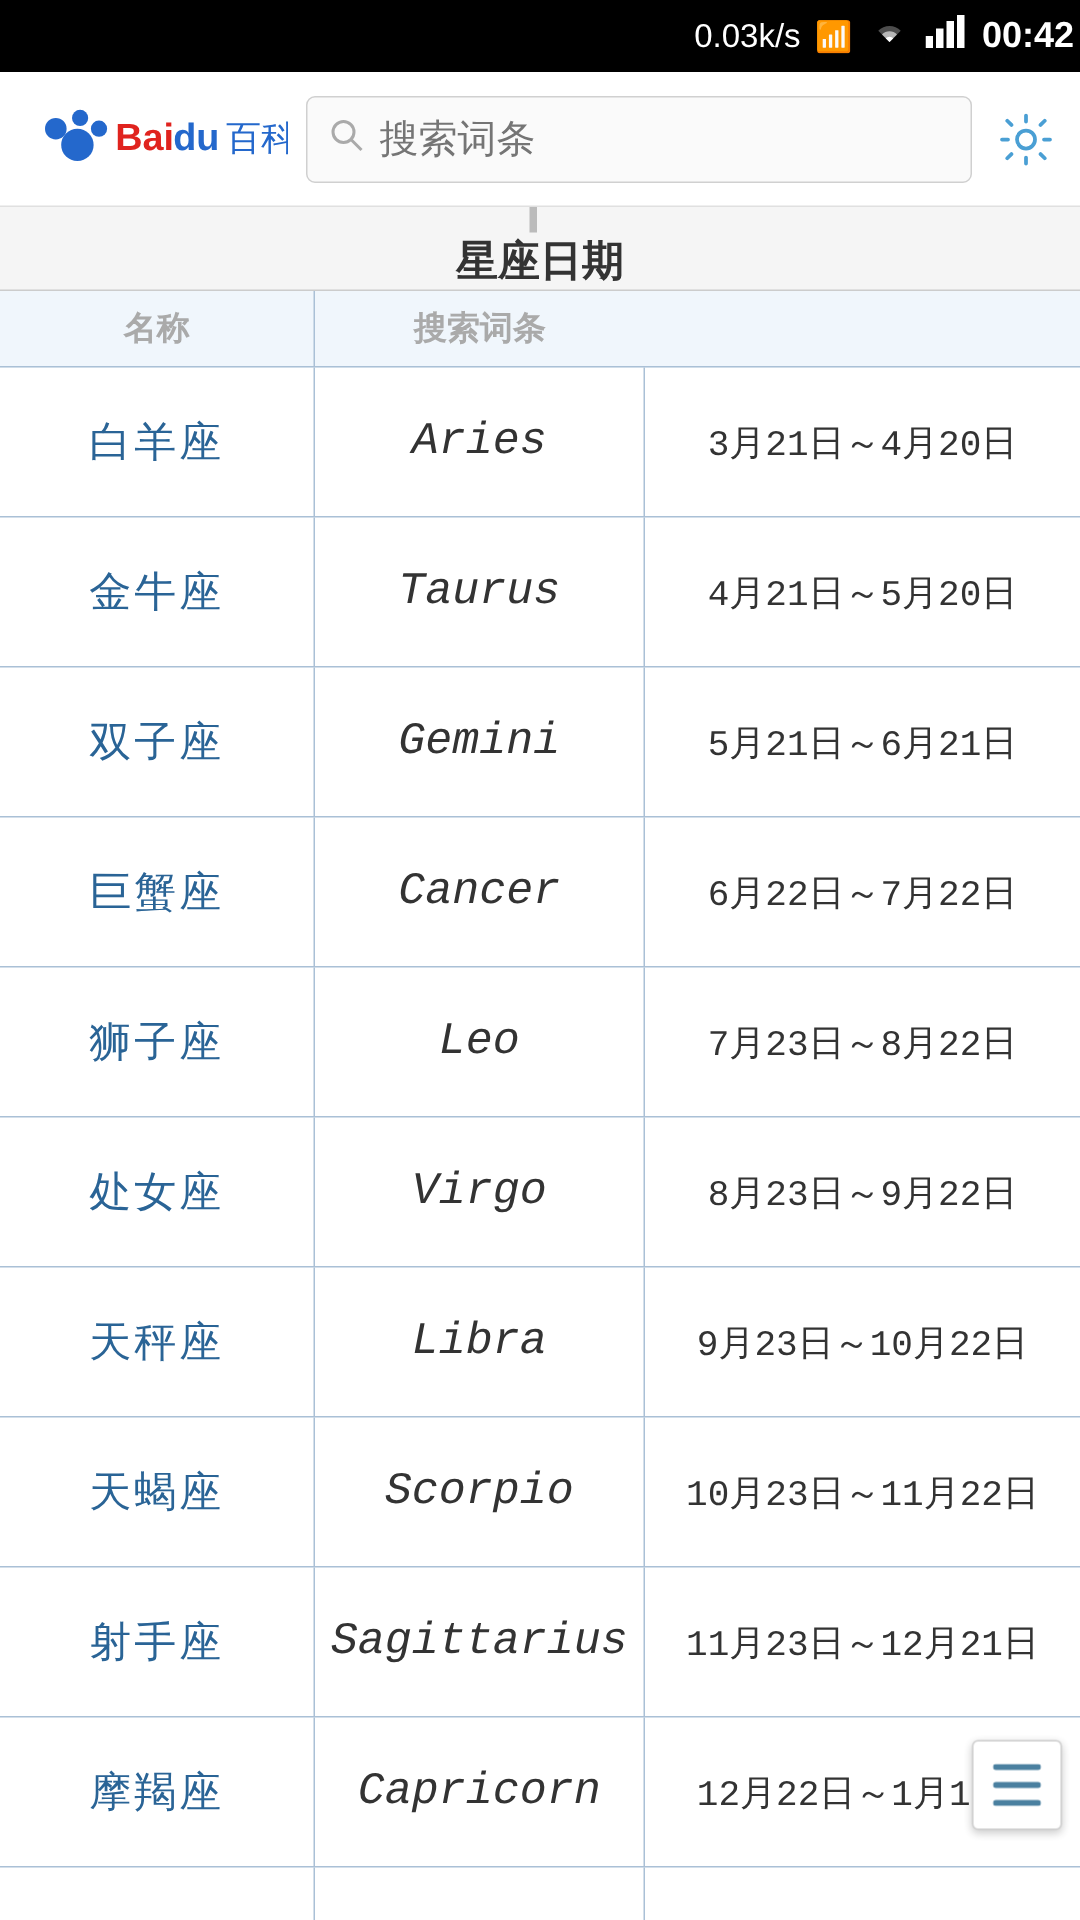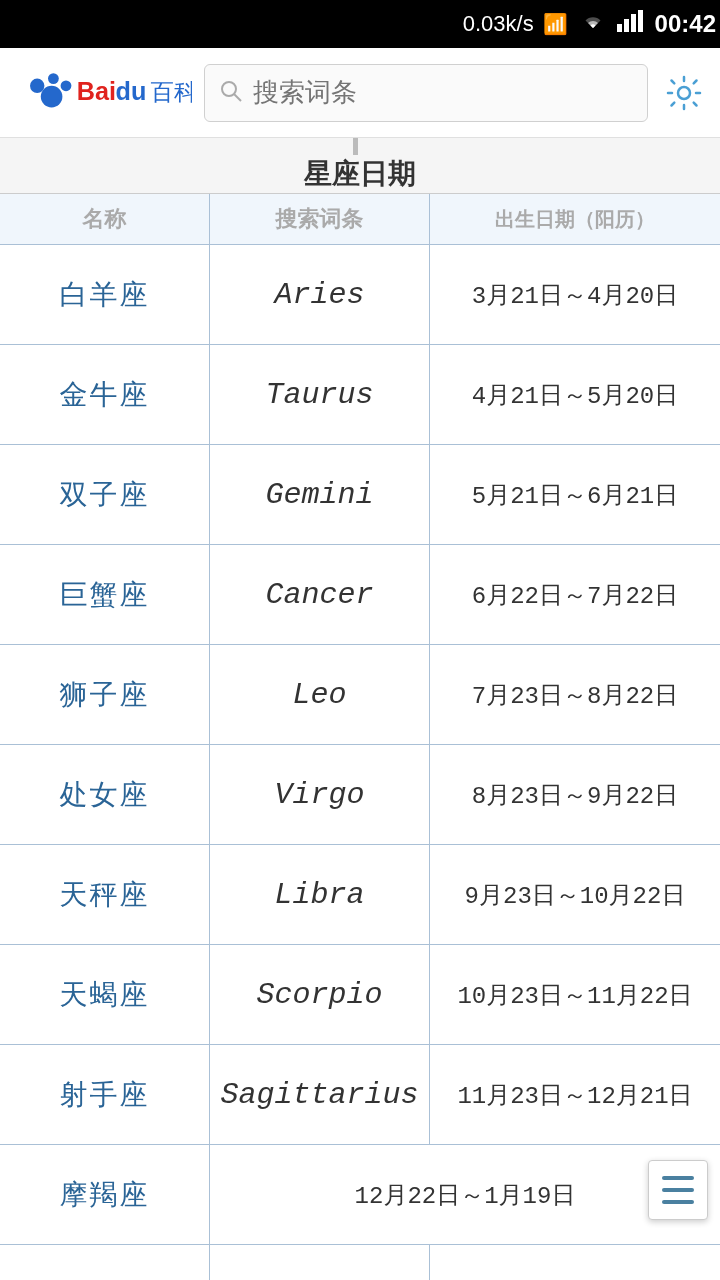"出生日期（阳历）" div.col { html: <div> <span>出生日期（阳历）</span> </div> -> none }
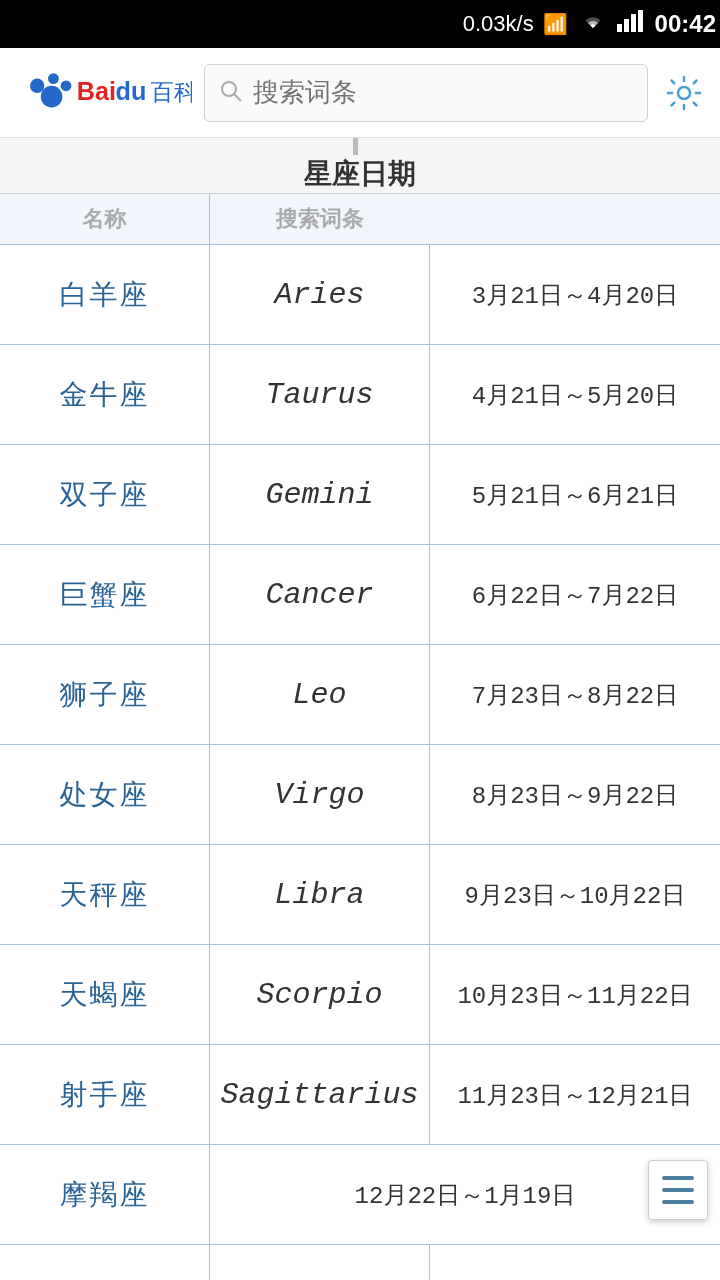"Capricorn" div.cell { html: none -> <div>Capricorn</div> }
